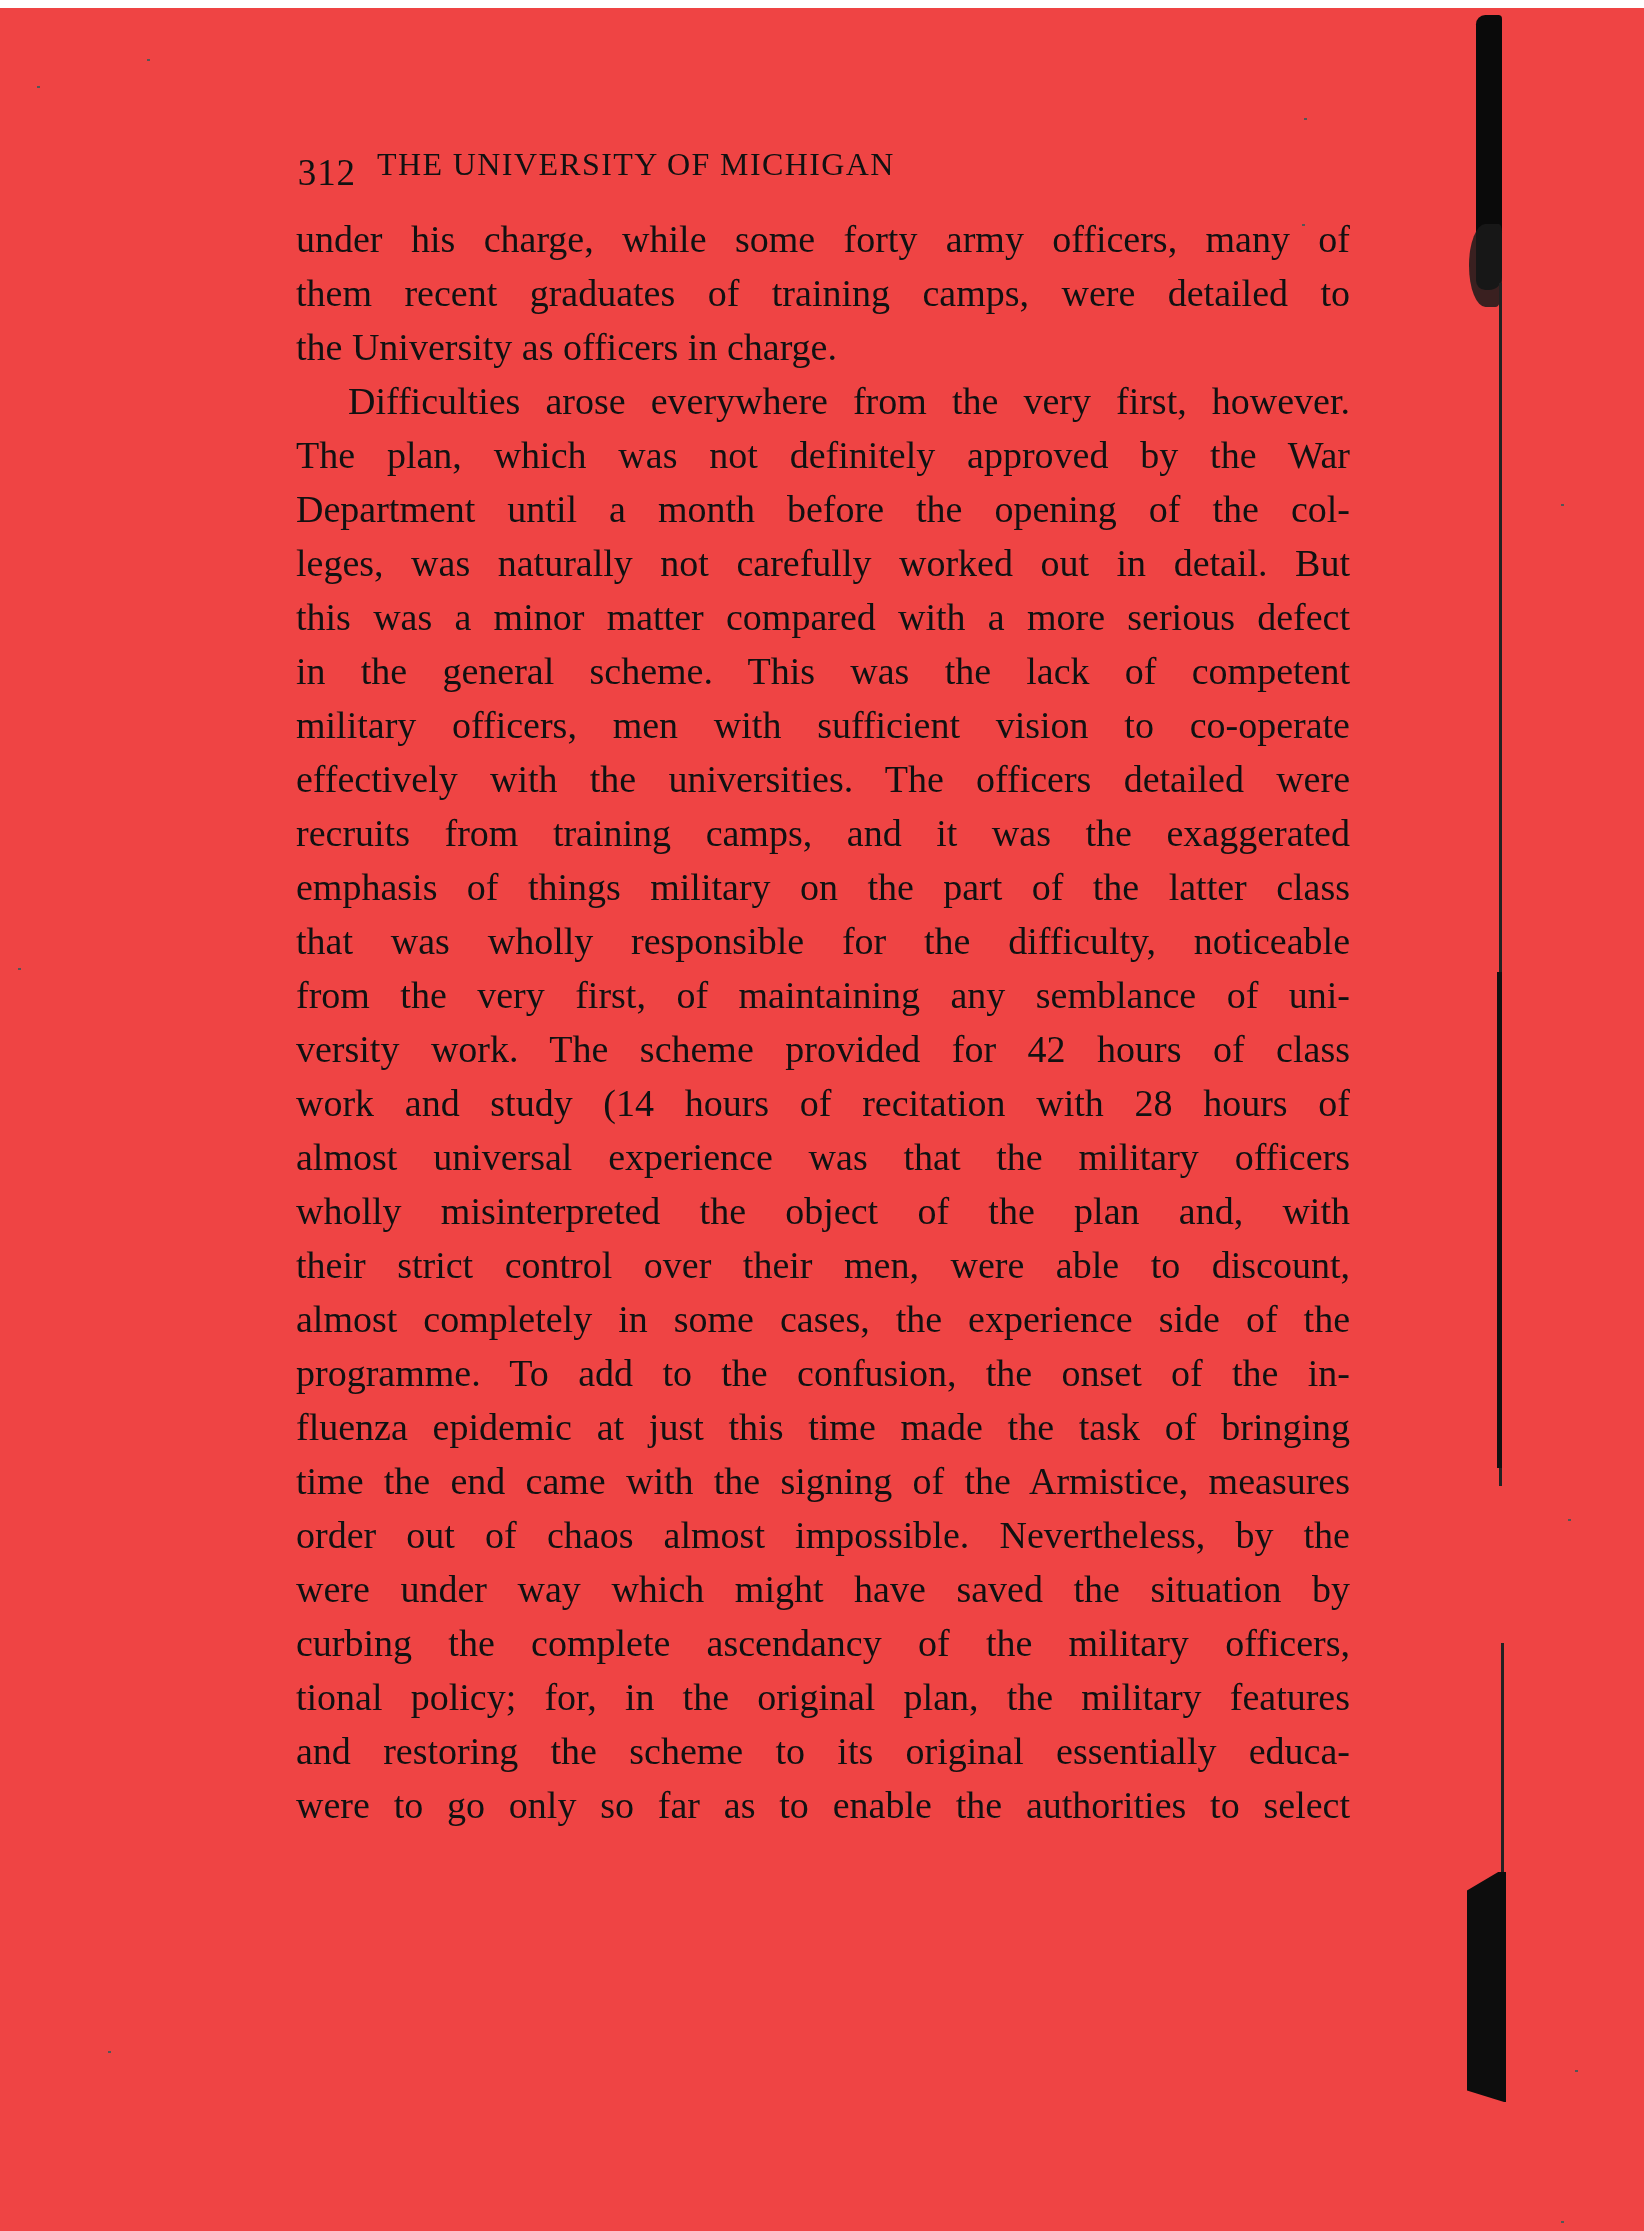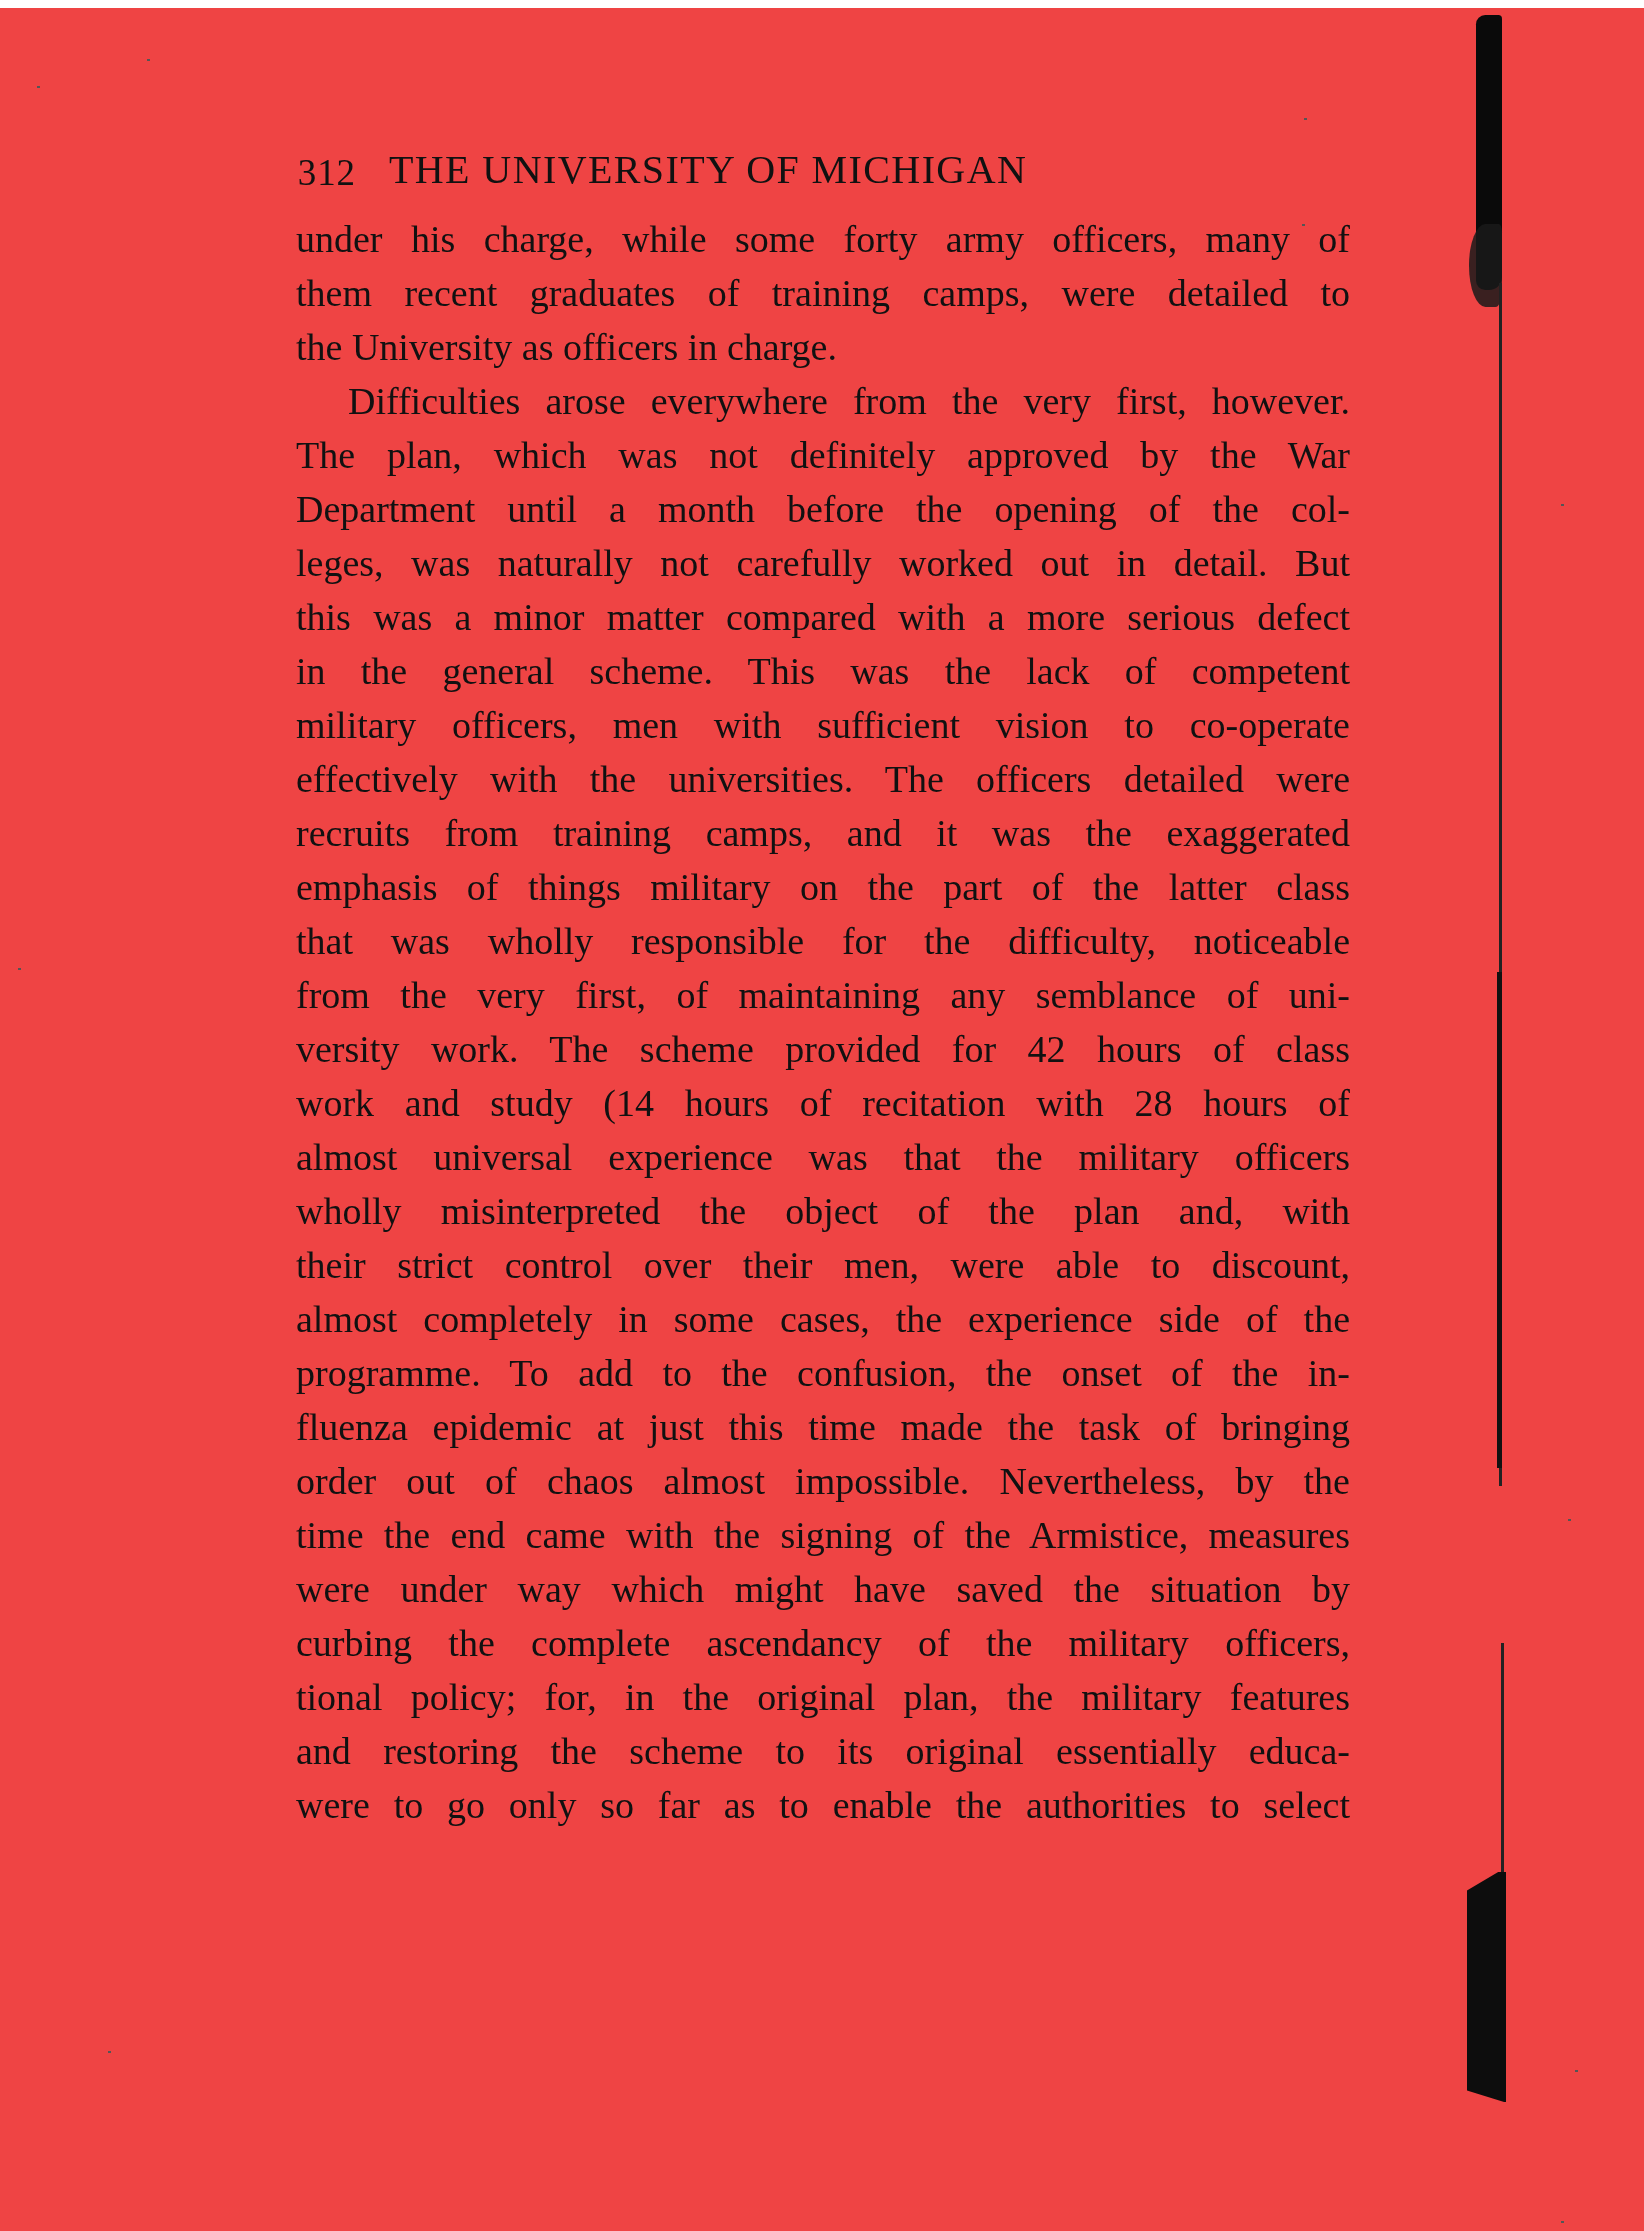"THE UNIVERSITY OF MICHIGAN" .header-title { font-size: 40px -> 32px; margin-left: 12px -> none }
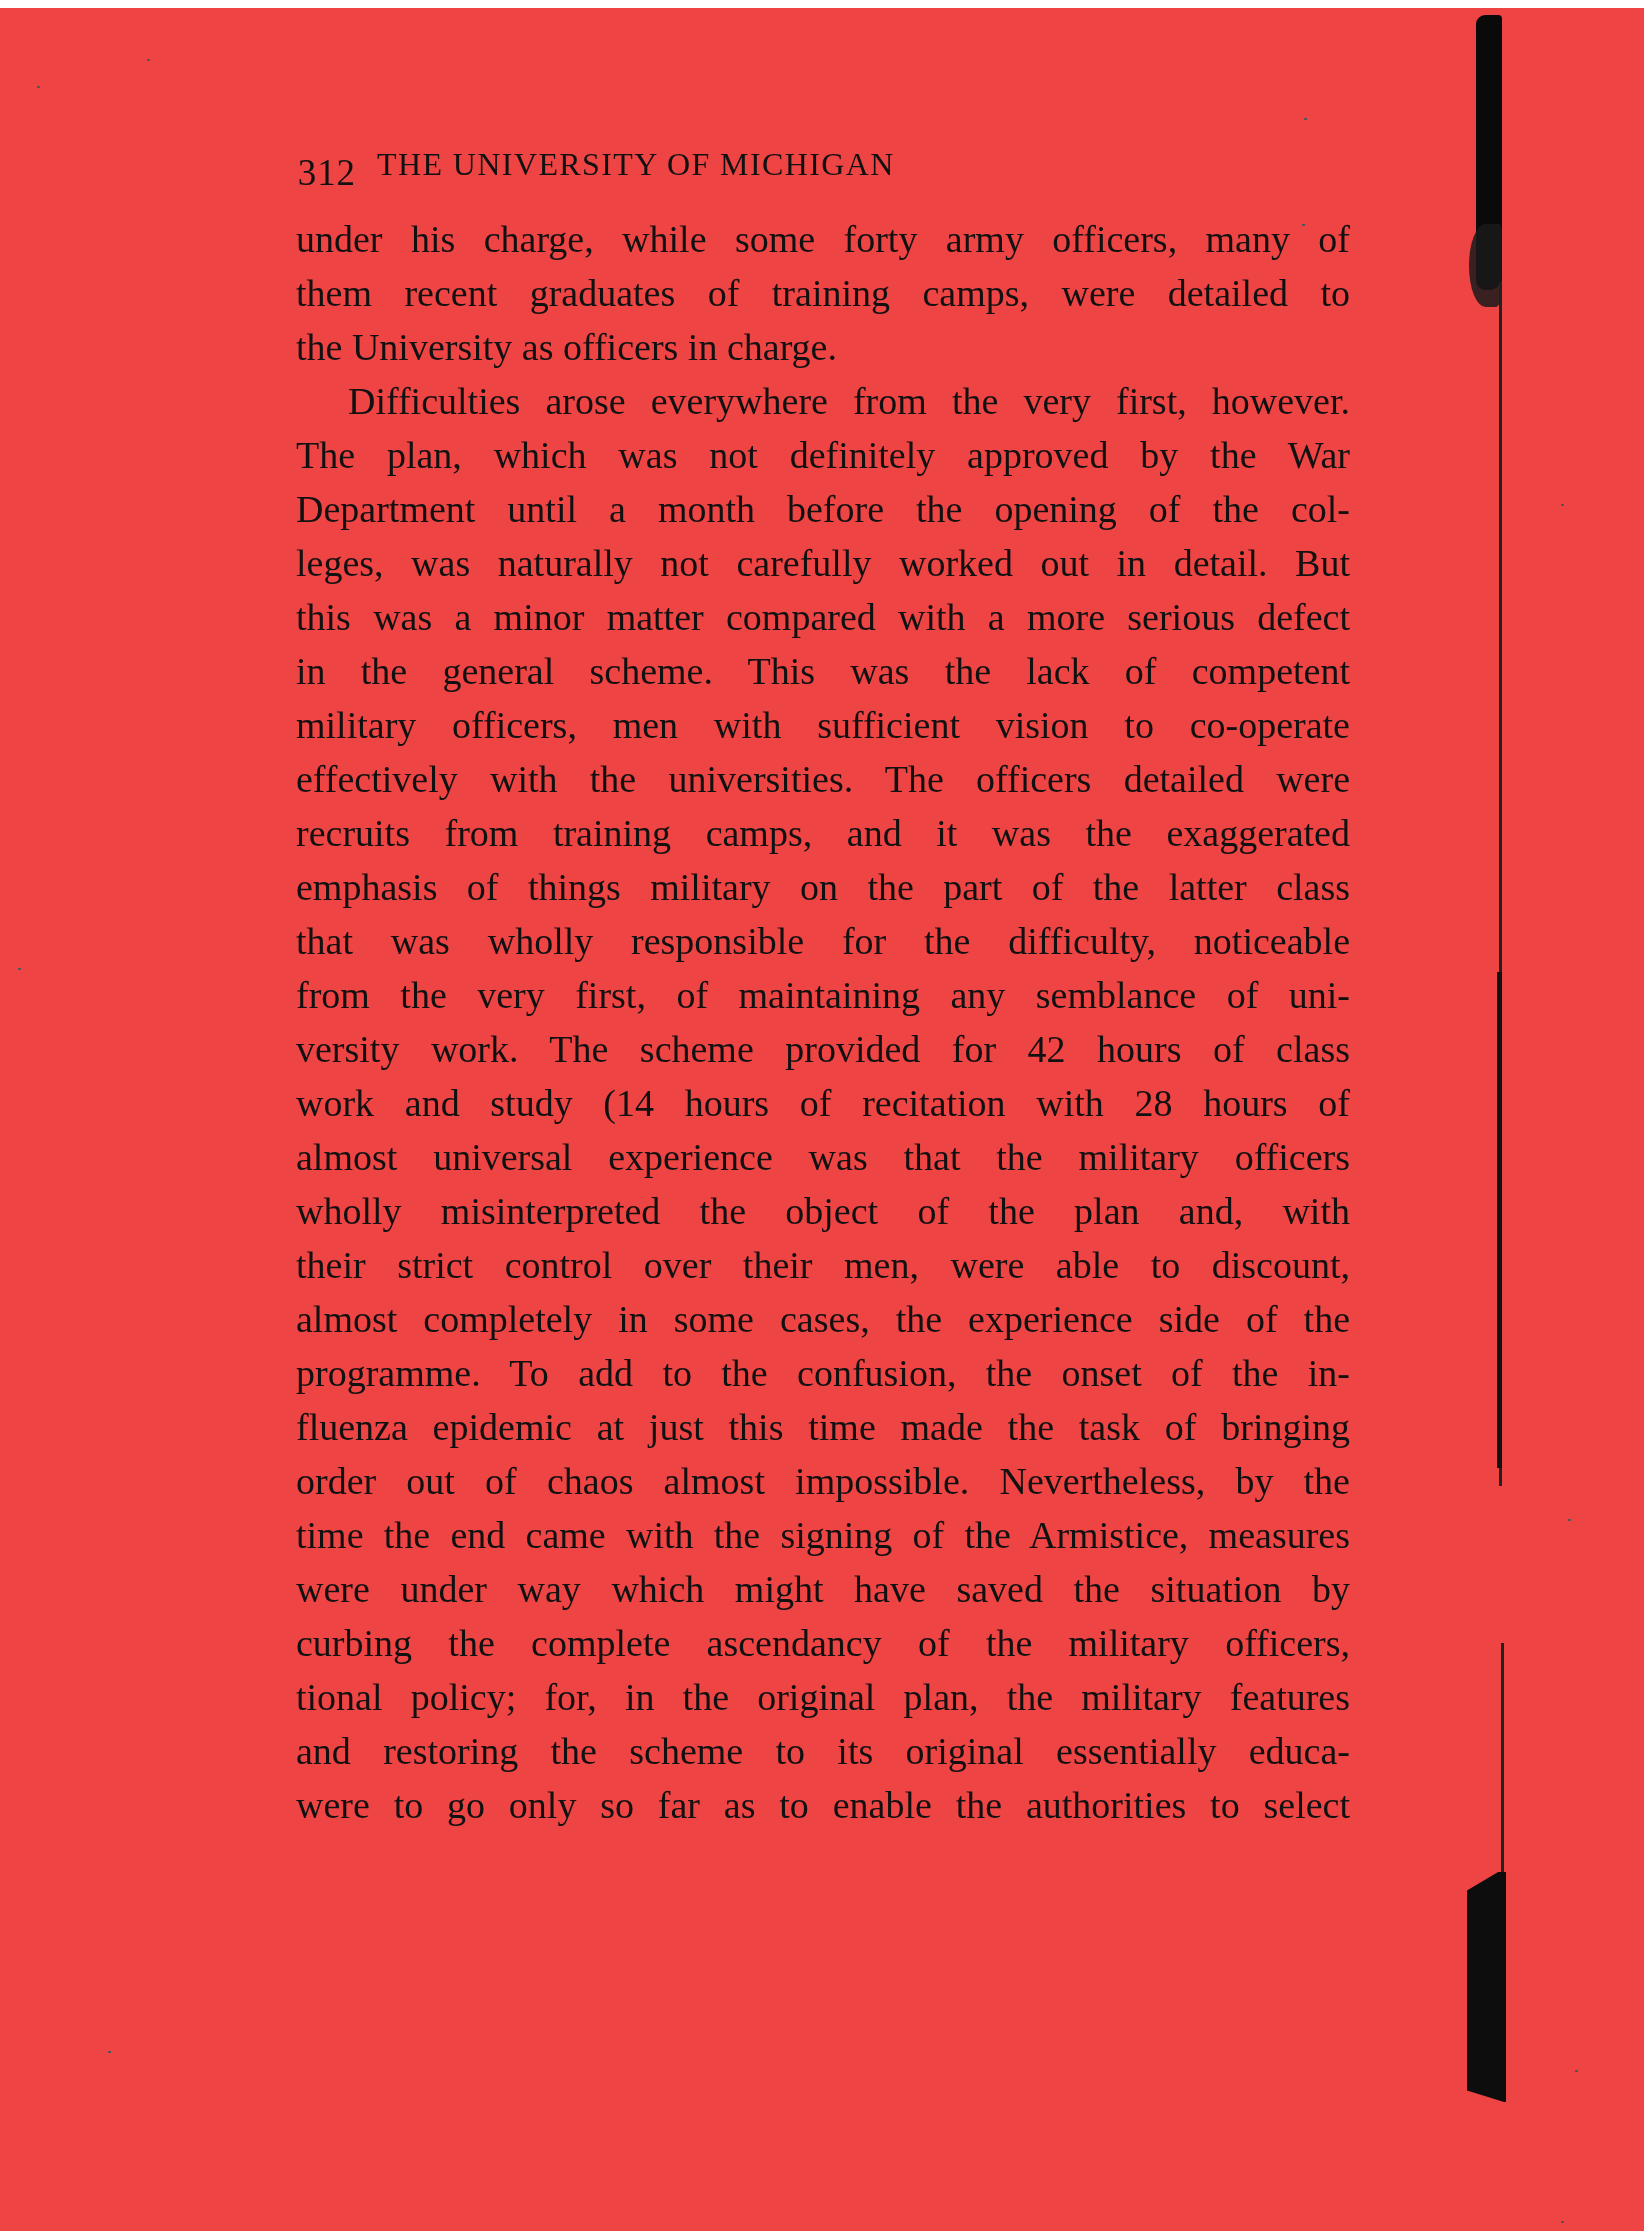"order out of chaos almost" span.line { order: before "time the end came with" -> after "time the end came with" }
